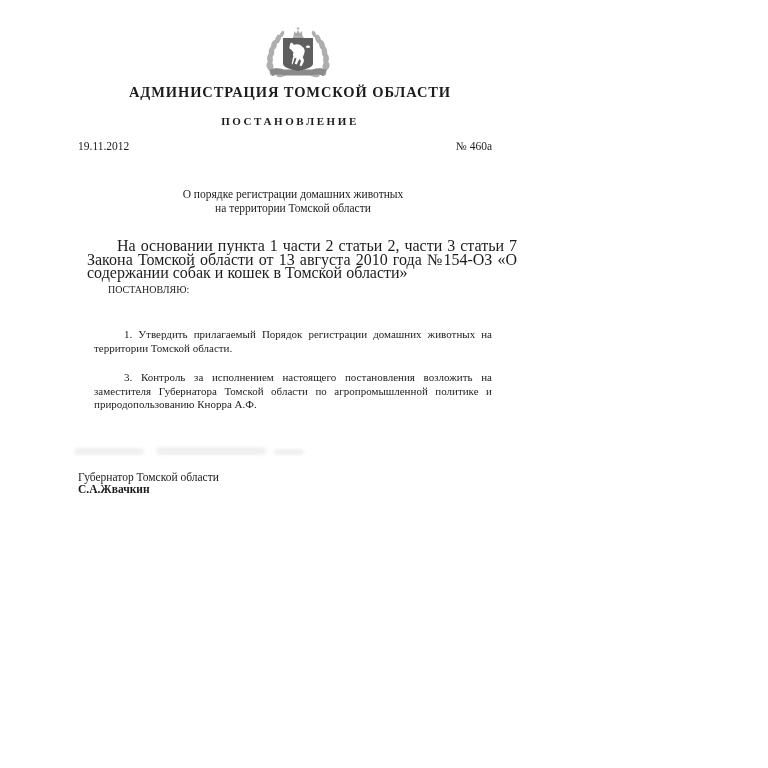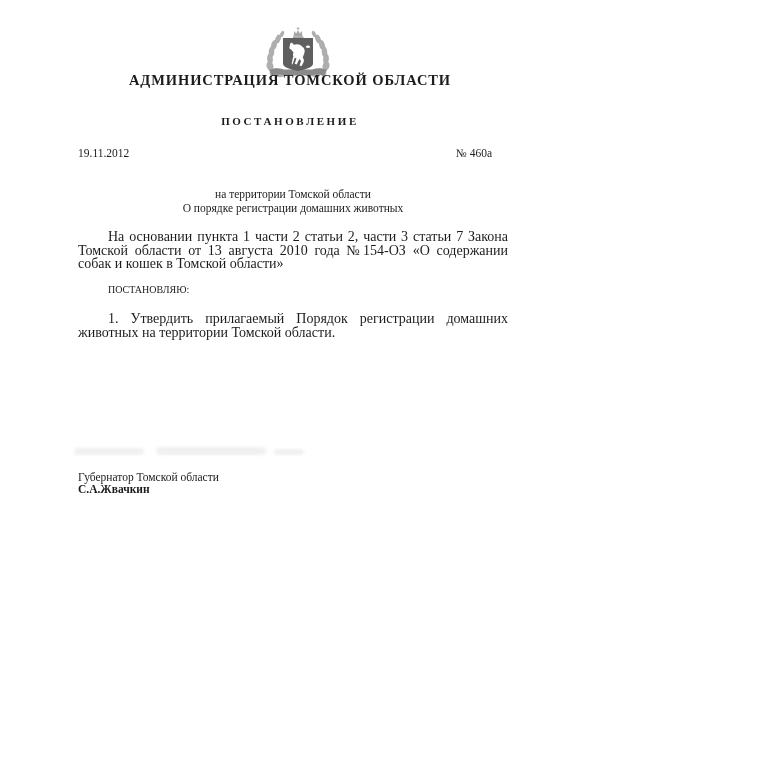"АДМИНИСТРАЦИЯ ТОМСКОЙ ОБЛАСТИ" .org-name { top: 72px -> 84px }
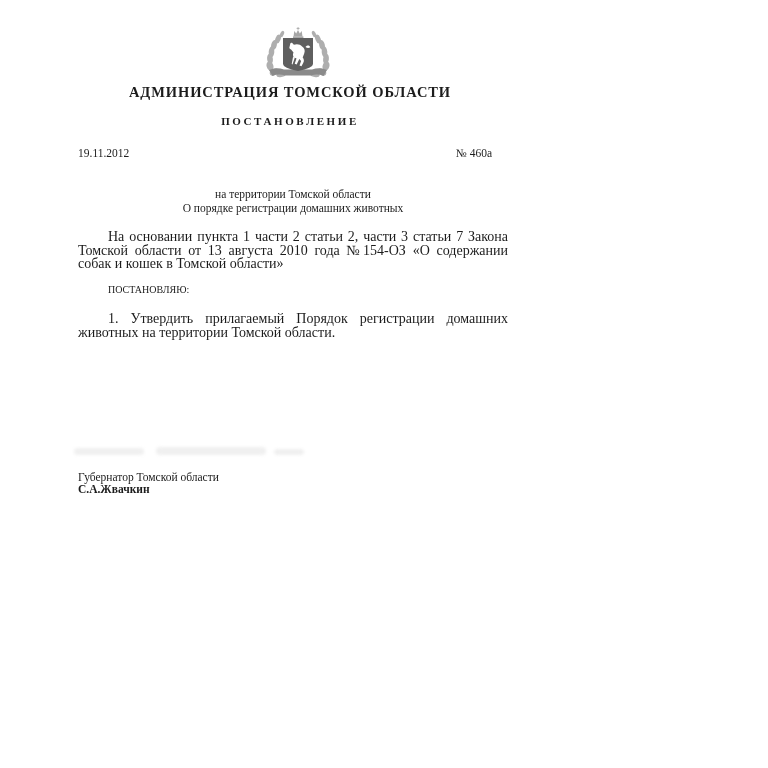"19.11.2012" .meta-row { top: 147px -> 140px }
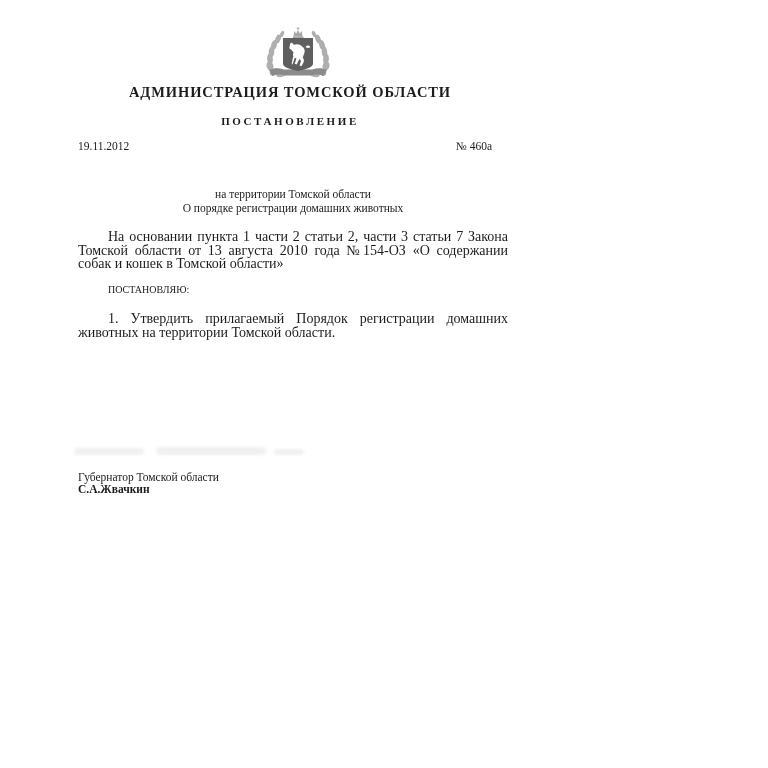"на территории Томской области" div { order: before "О порядке регистрации домашних животных" -> after "О порядке регистрации домашних животных" }
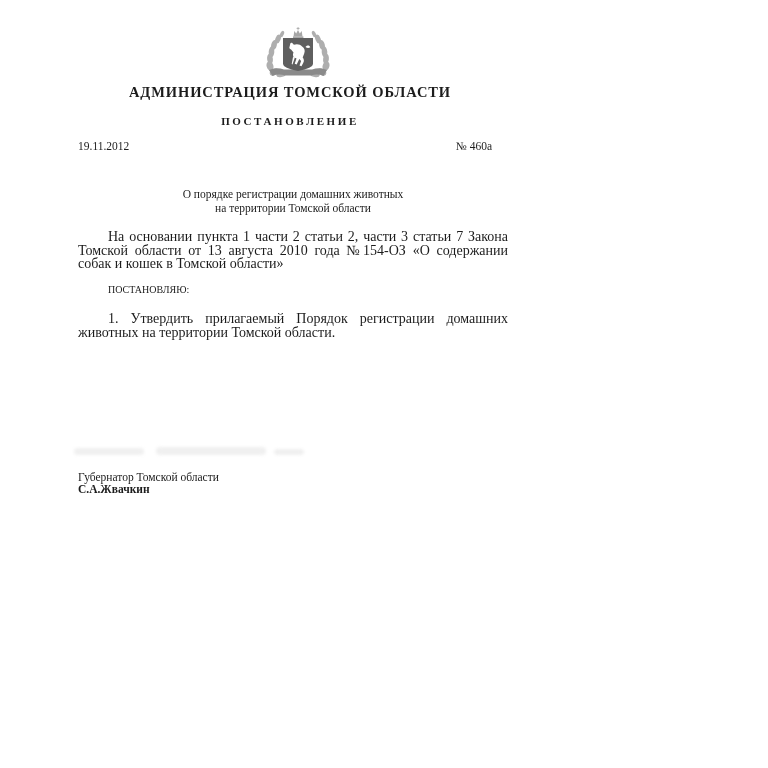"На основании пункта 1 части" .preamble { font-size: 14px -> 16px; margin: 0 -> 9px }
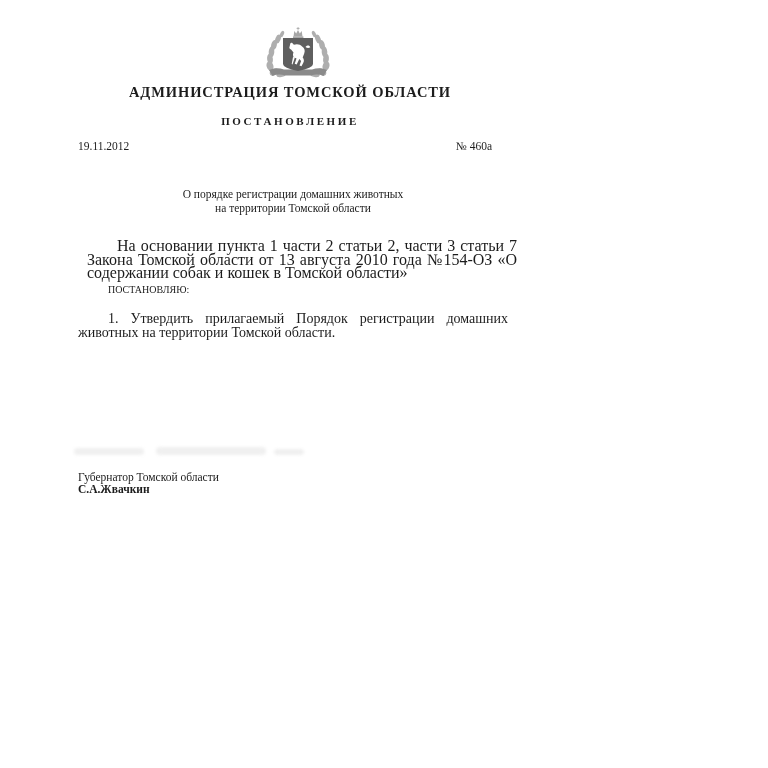"1. Утвердить прилагаемый Порядок" .items p { font-size: 14px -> 11px; margin: 0 -> 16px }
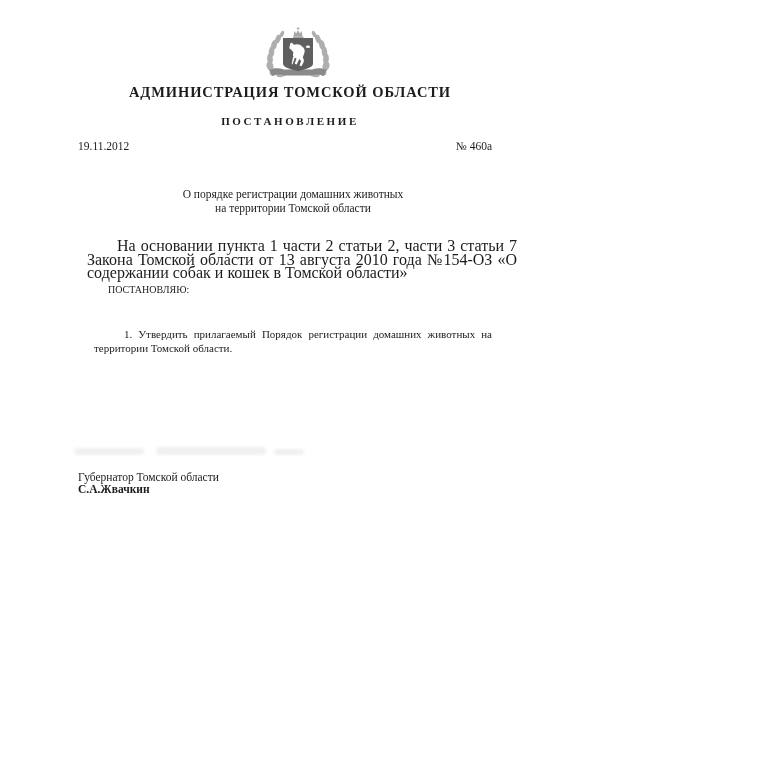"3. Контроль за исполнением настоящего" p { html: none -> <p>3. Контроль за исполнением настоящего постановления возложить на заместителя Губернатора Томской области по агропромышленной политике и природопользованию Кнорра А.Ф.</p> }
